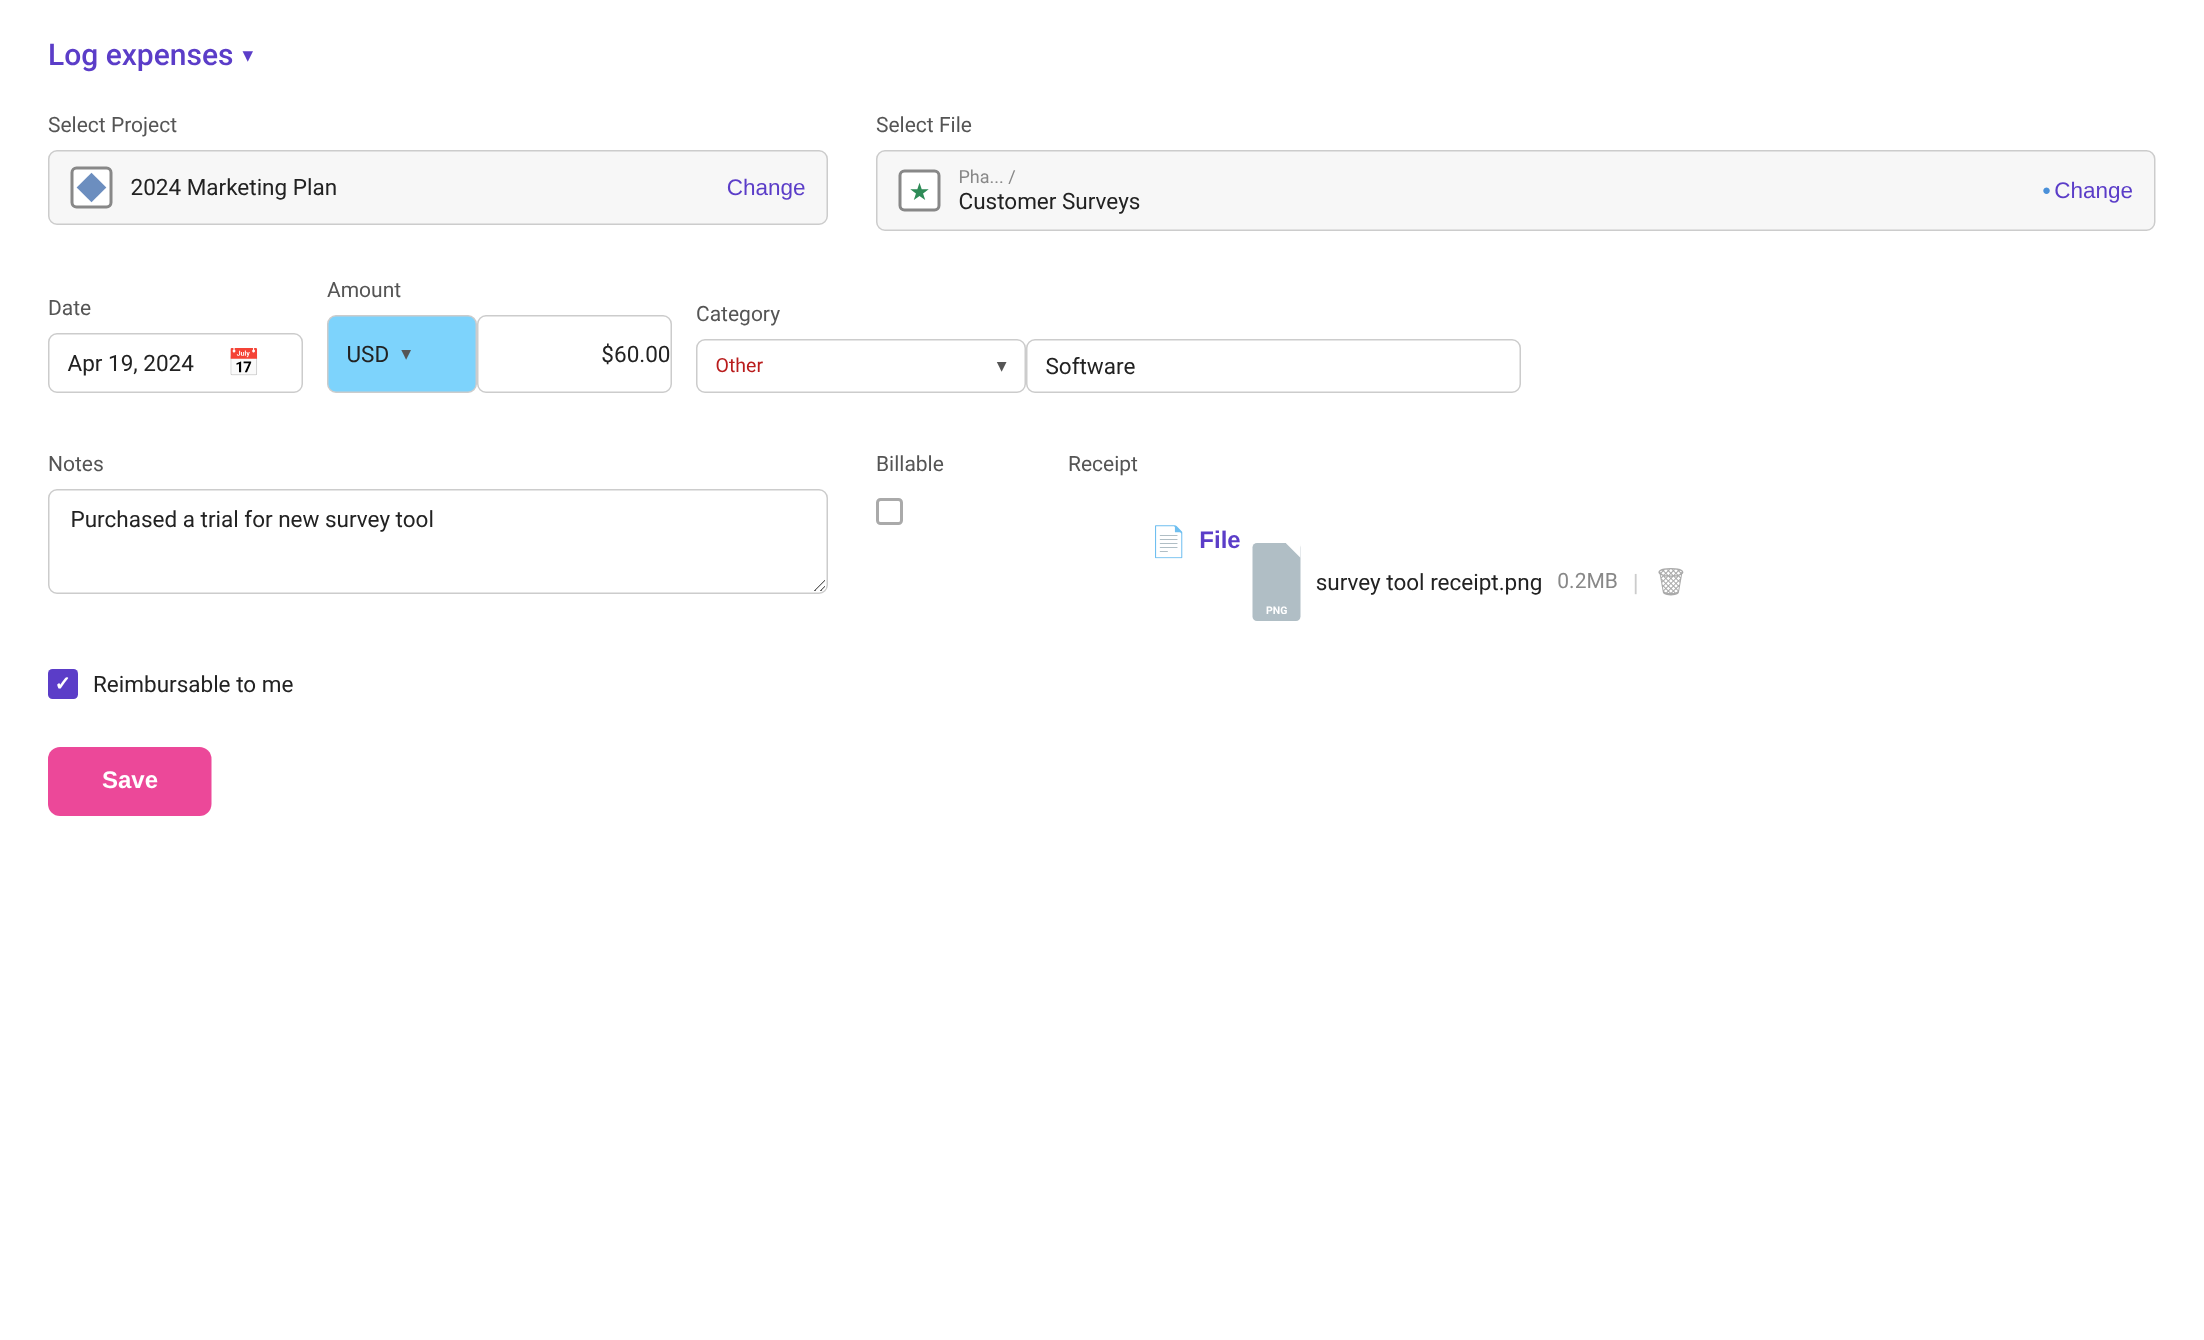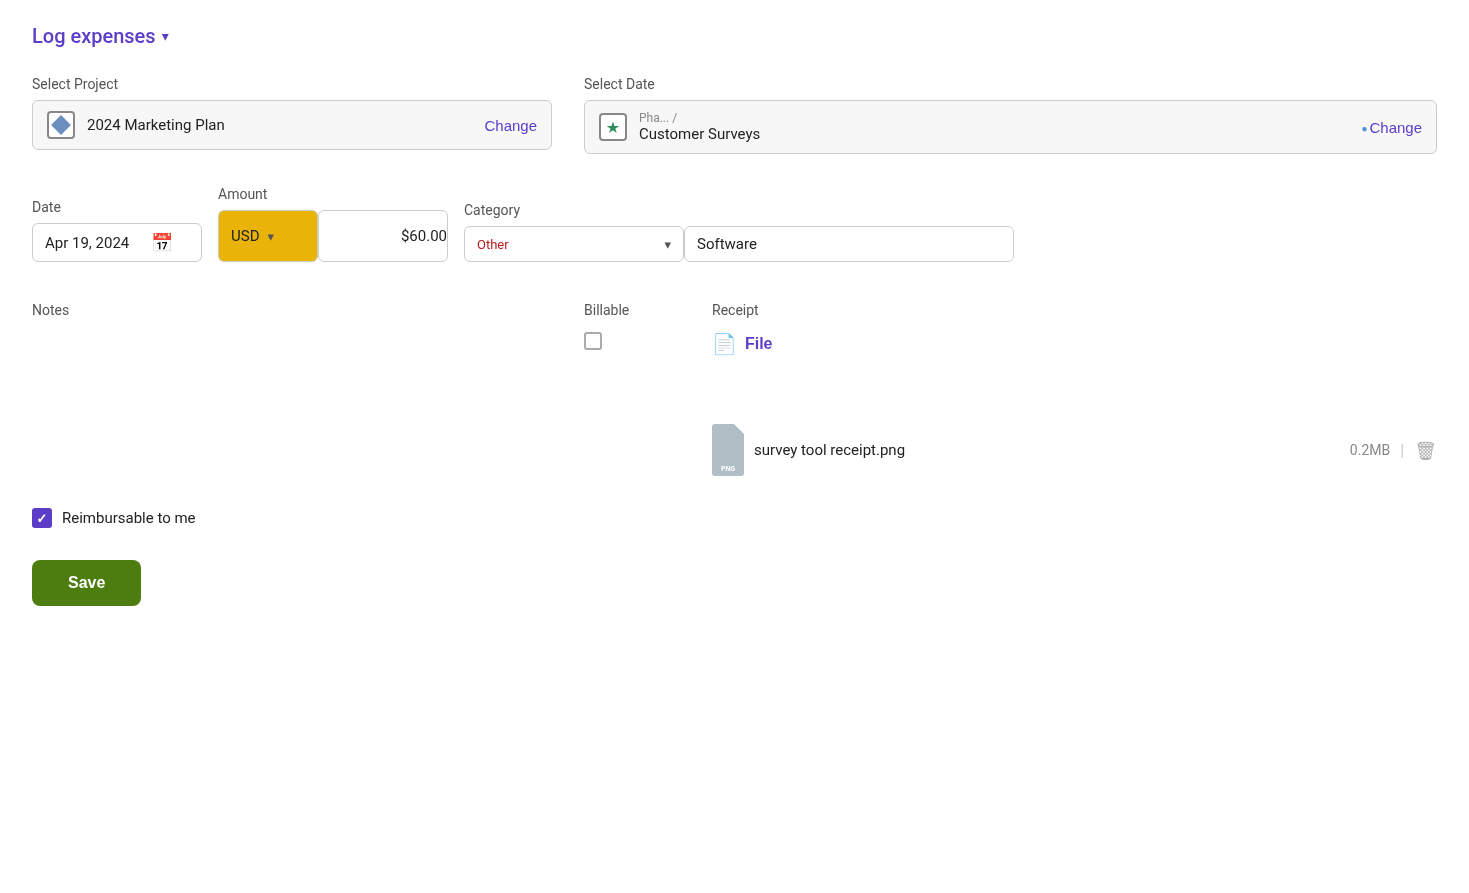"Select Date" div.section-label { text: Date -> File }
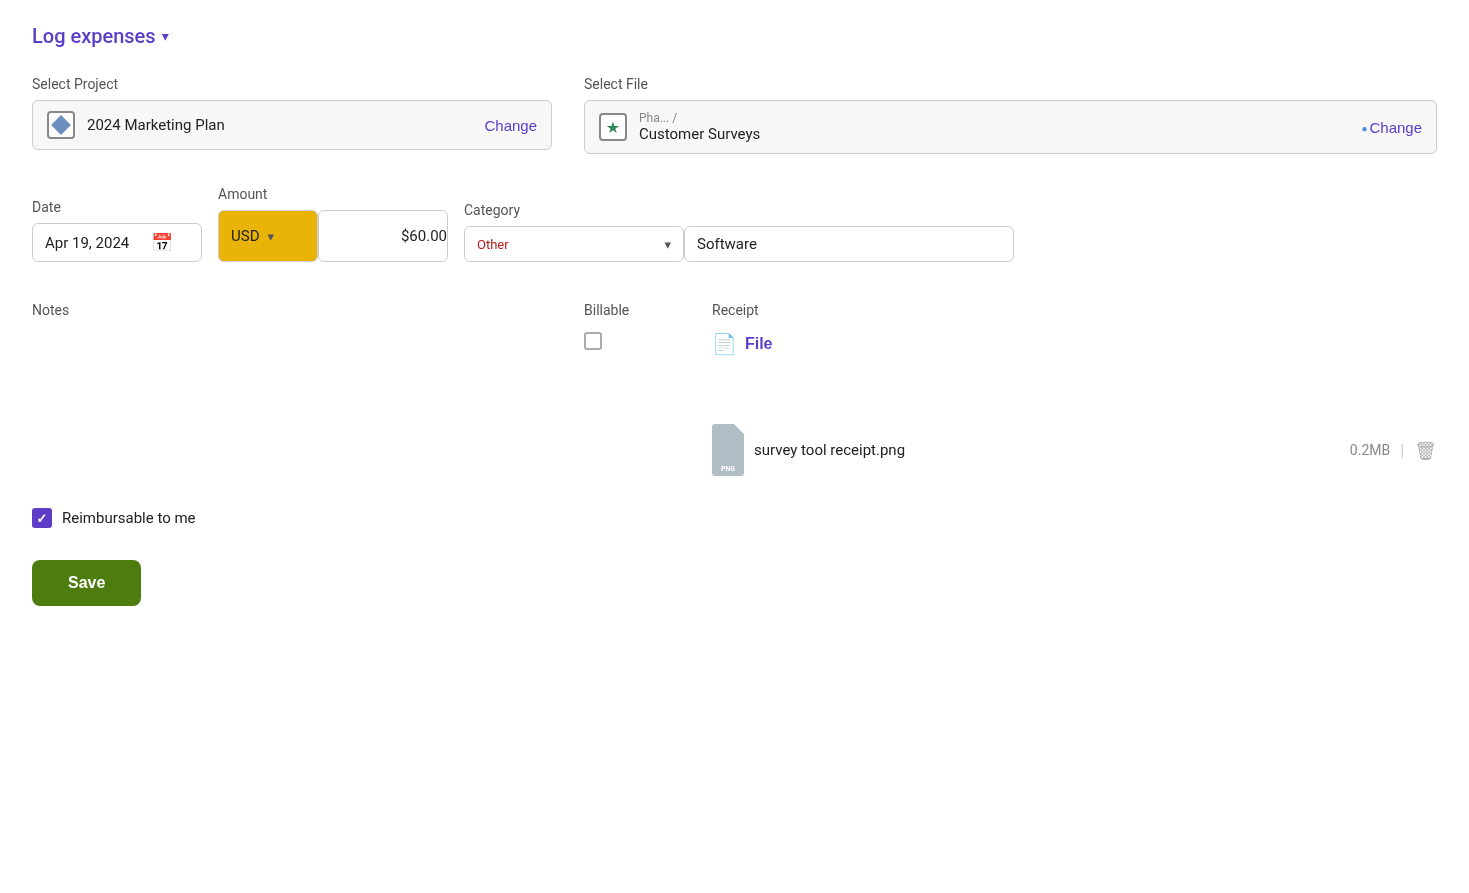"USD" .currency-select { background: #eab308 -> #7dd3fc }
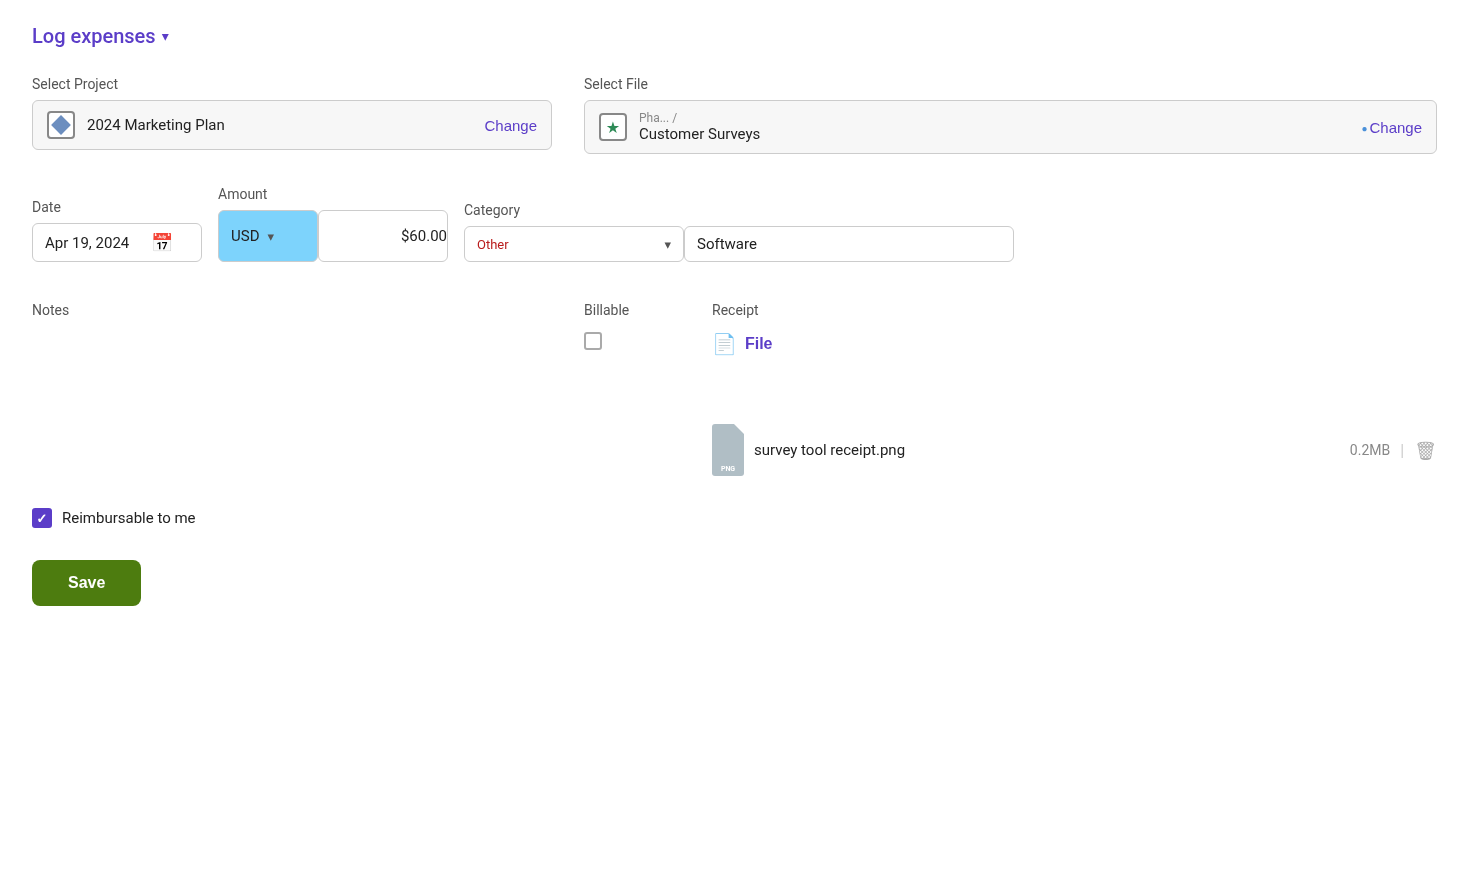"Receipt" .receipt-col { flex-direction: column -> row }
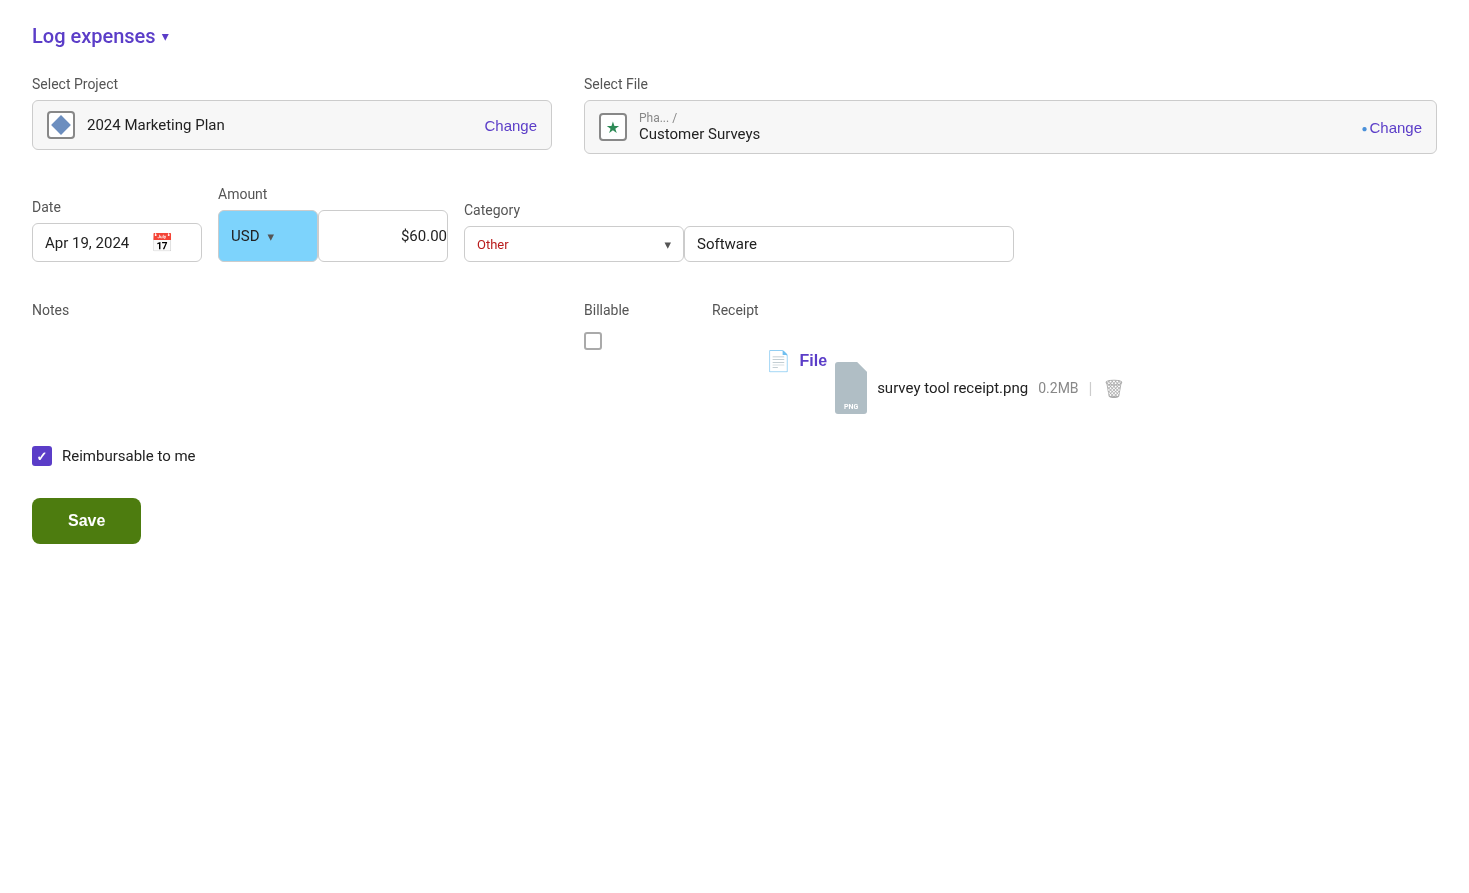"Purchased a trial for new" textarea.notes-textarea { html: none -> <textarea>Purchased a trial for new survey tool</textarea> }
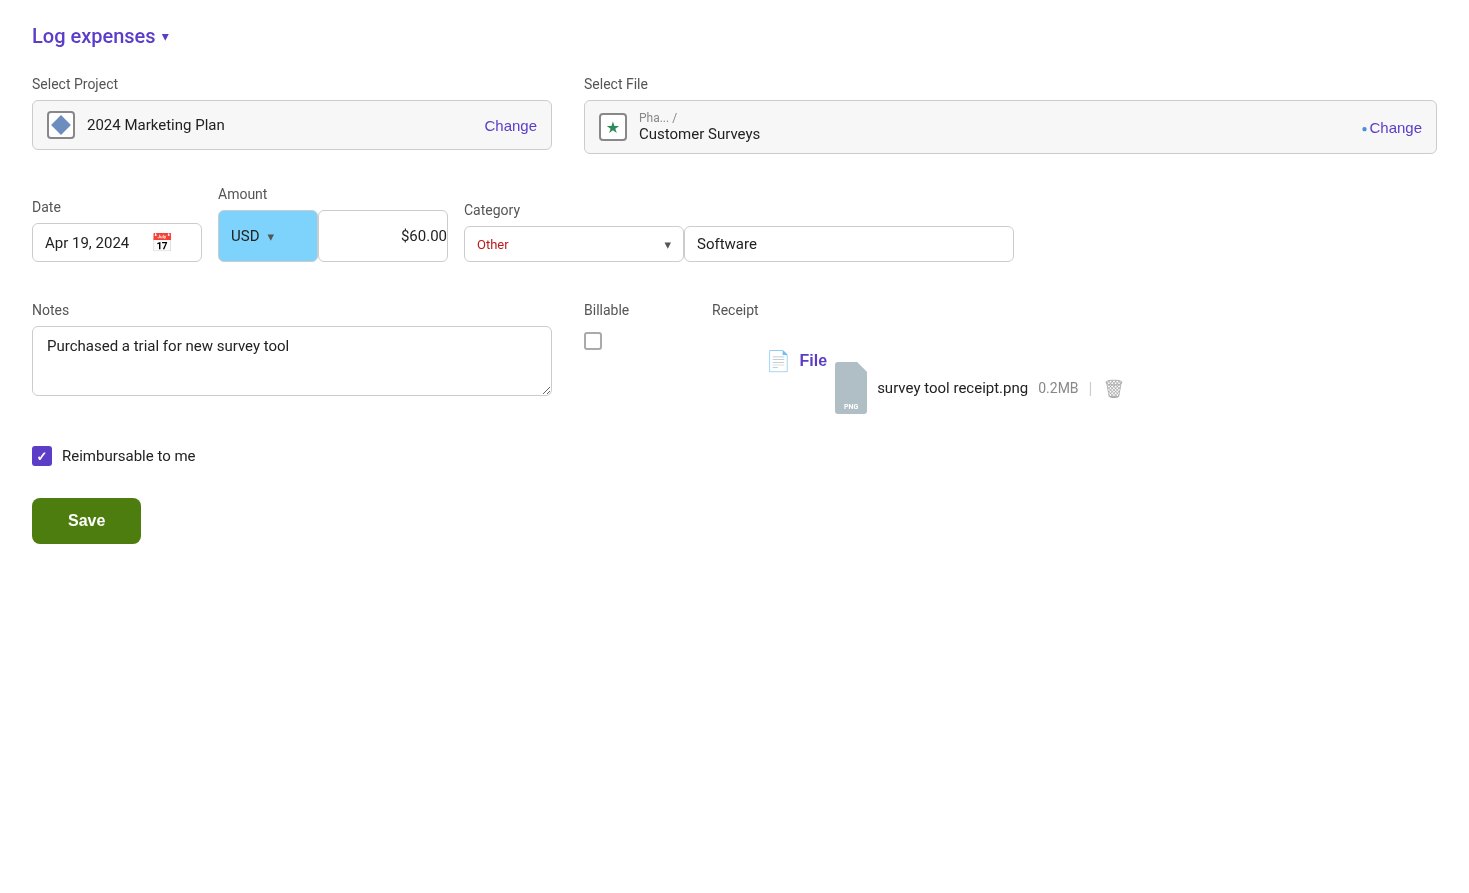"Save" .save-btn { background: #4d7c0f -> #ec4899 }
